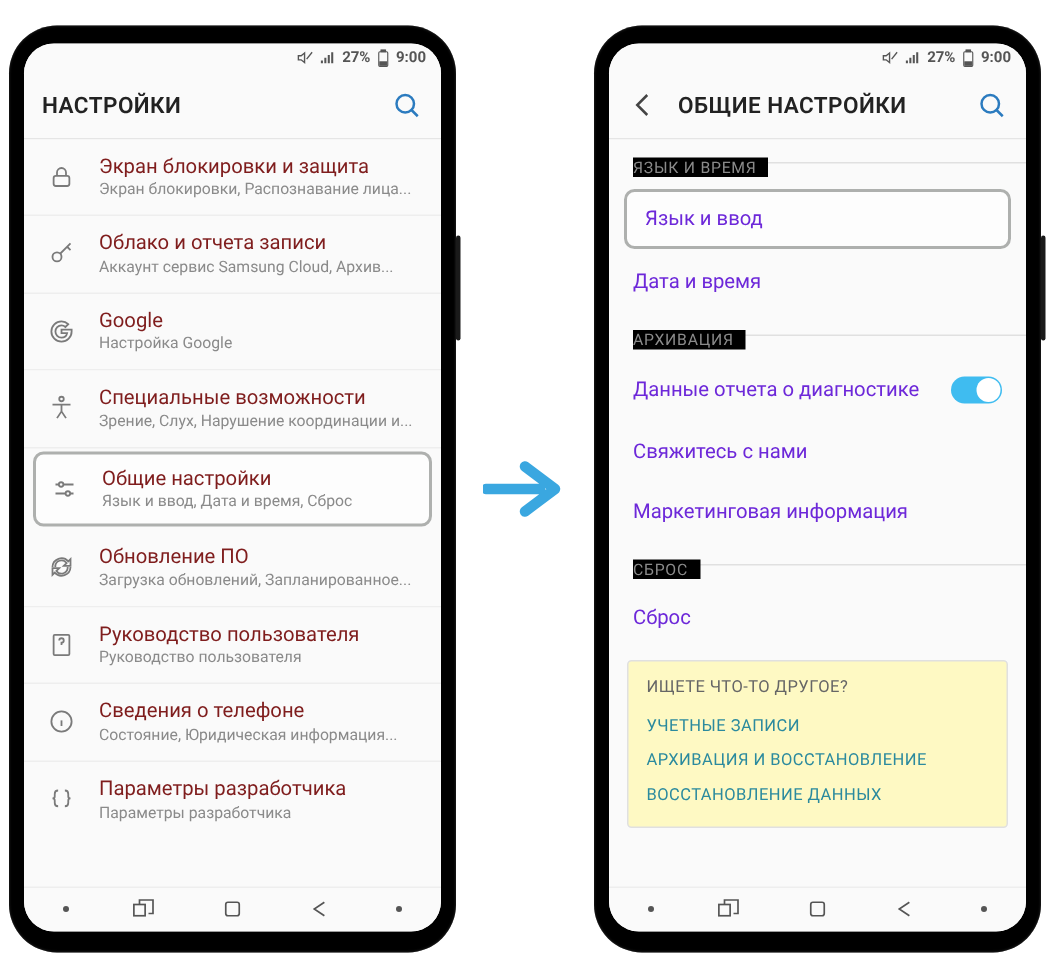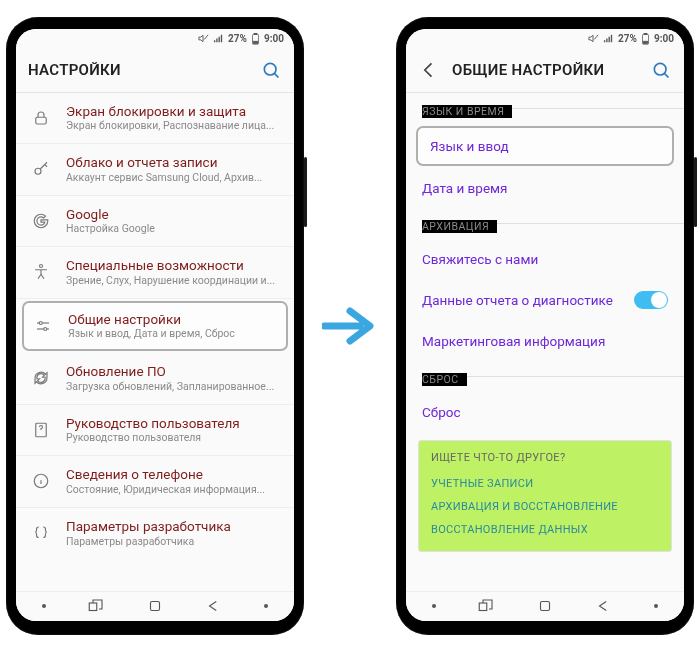"Свяжитесь с нами" div.row { order: before "Данные отчета о диагностике" -> after "Данные отчета о диагностике" }
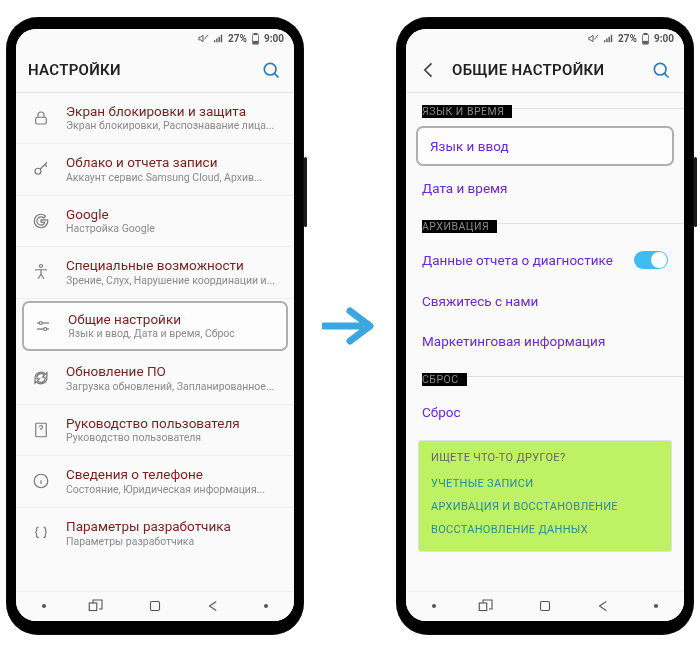"ИЩЕТЕ ЧТО-ТО ДРУГОЕ?" .related-box { background: #bef264 -> #fef9c3 }
